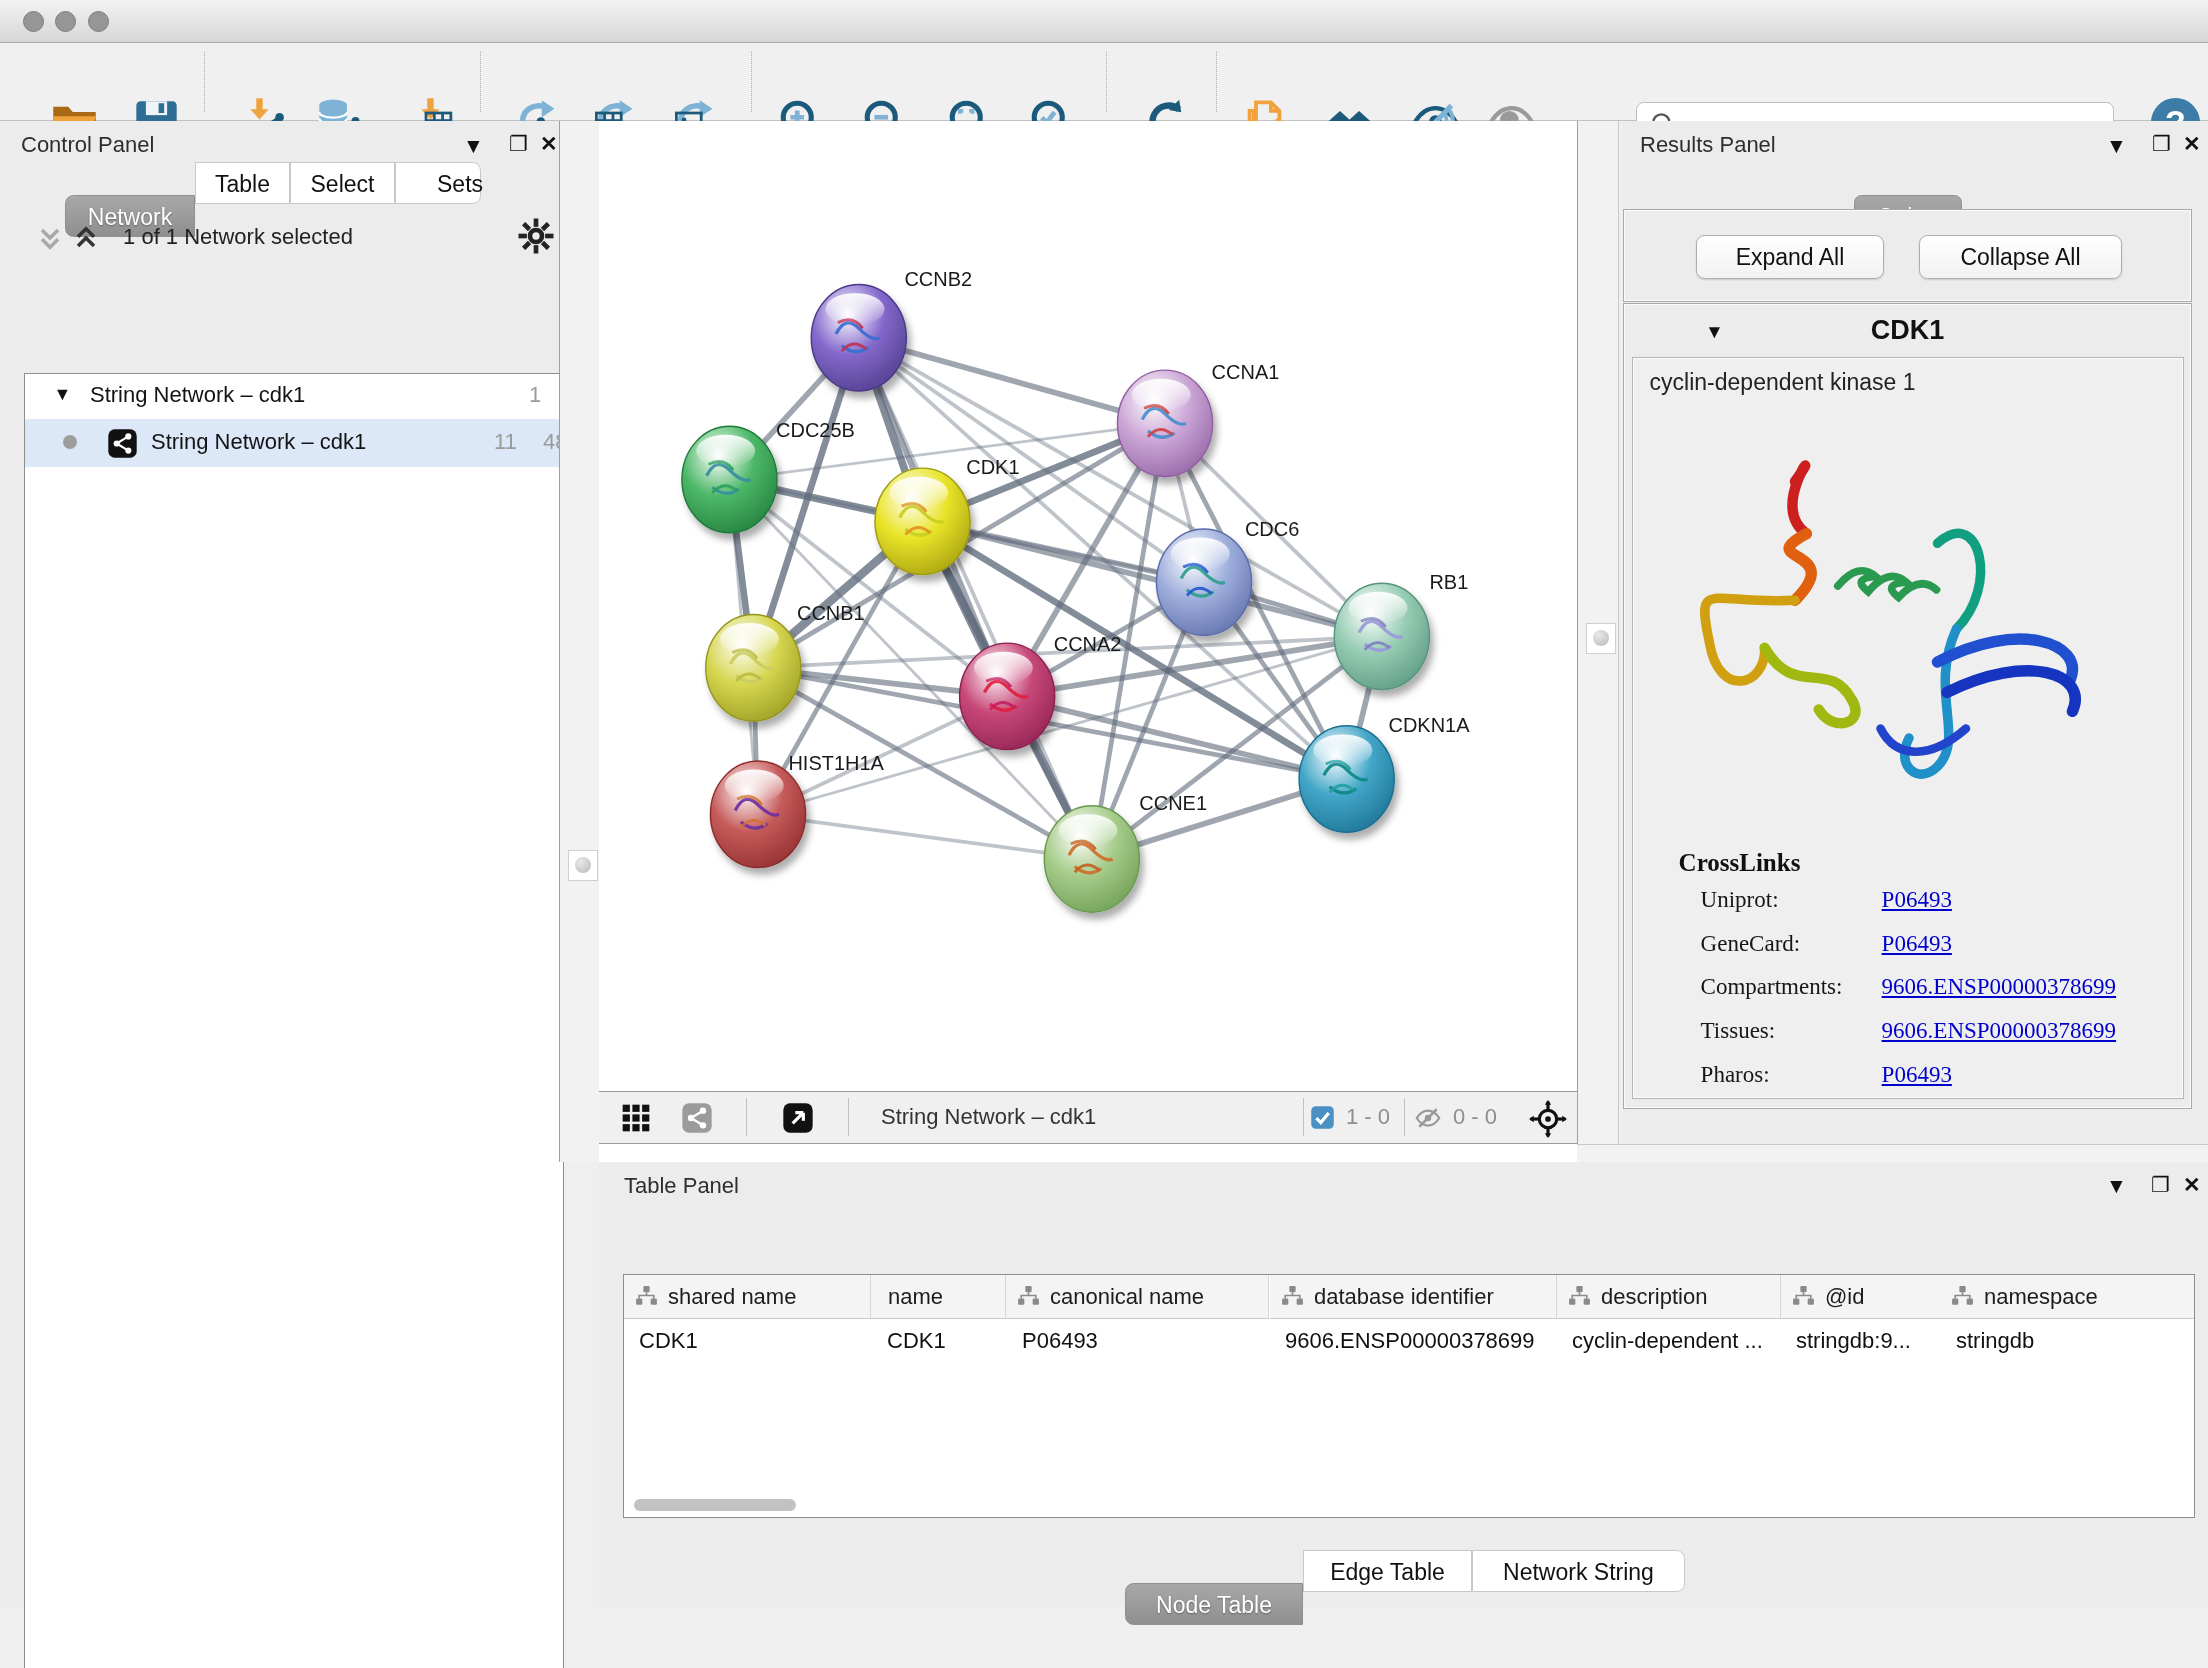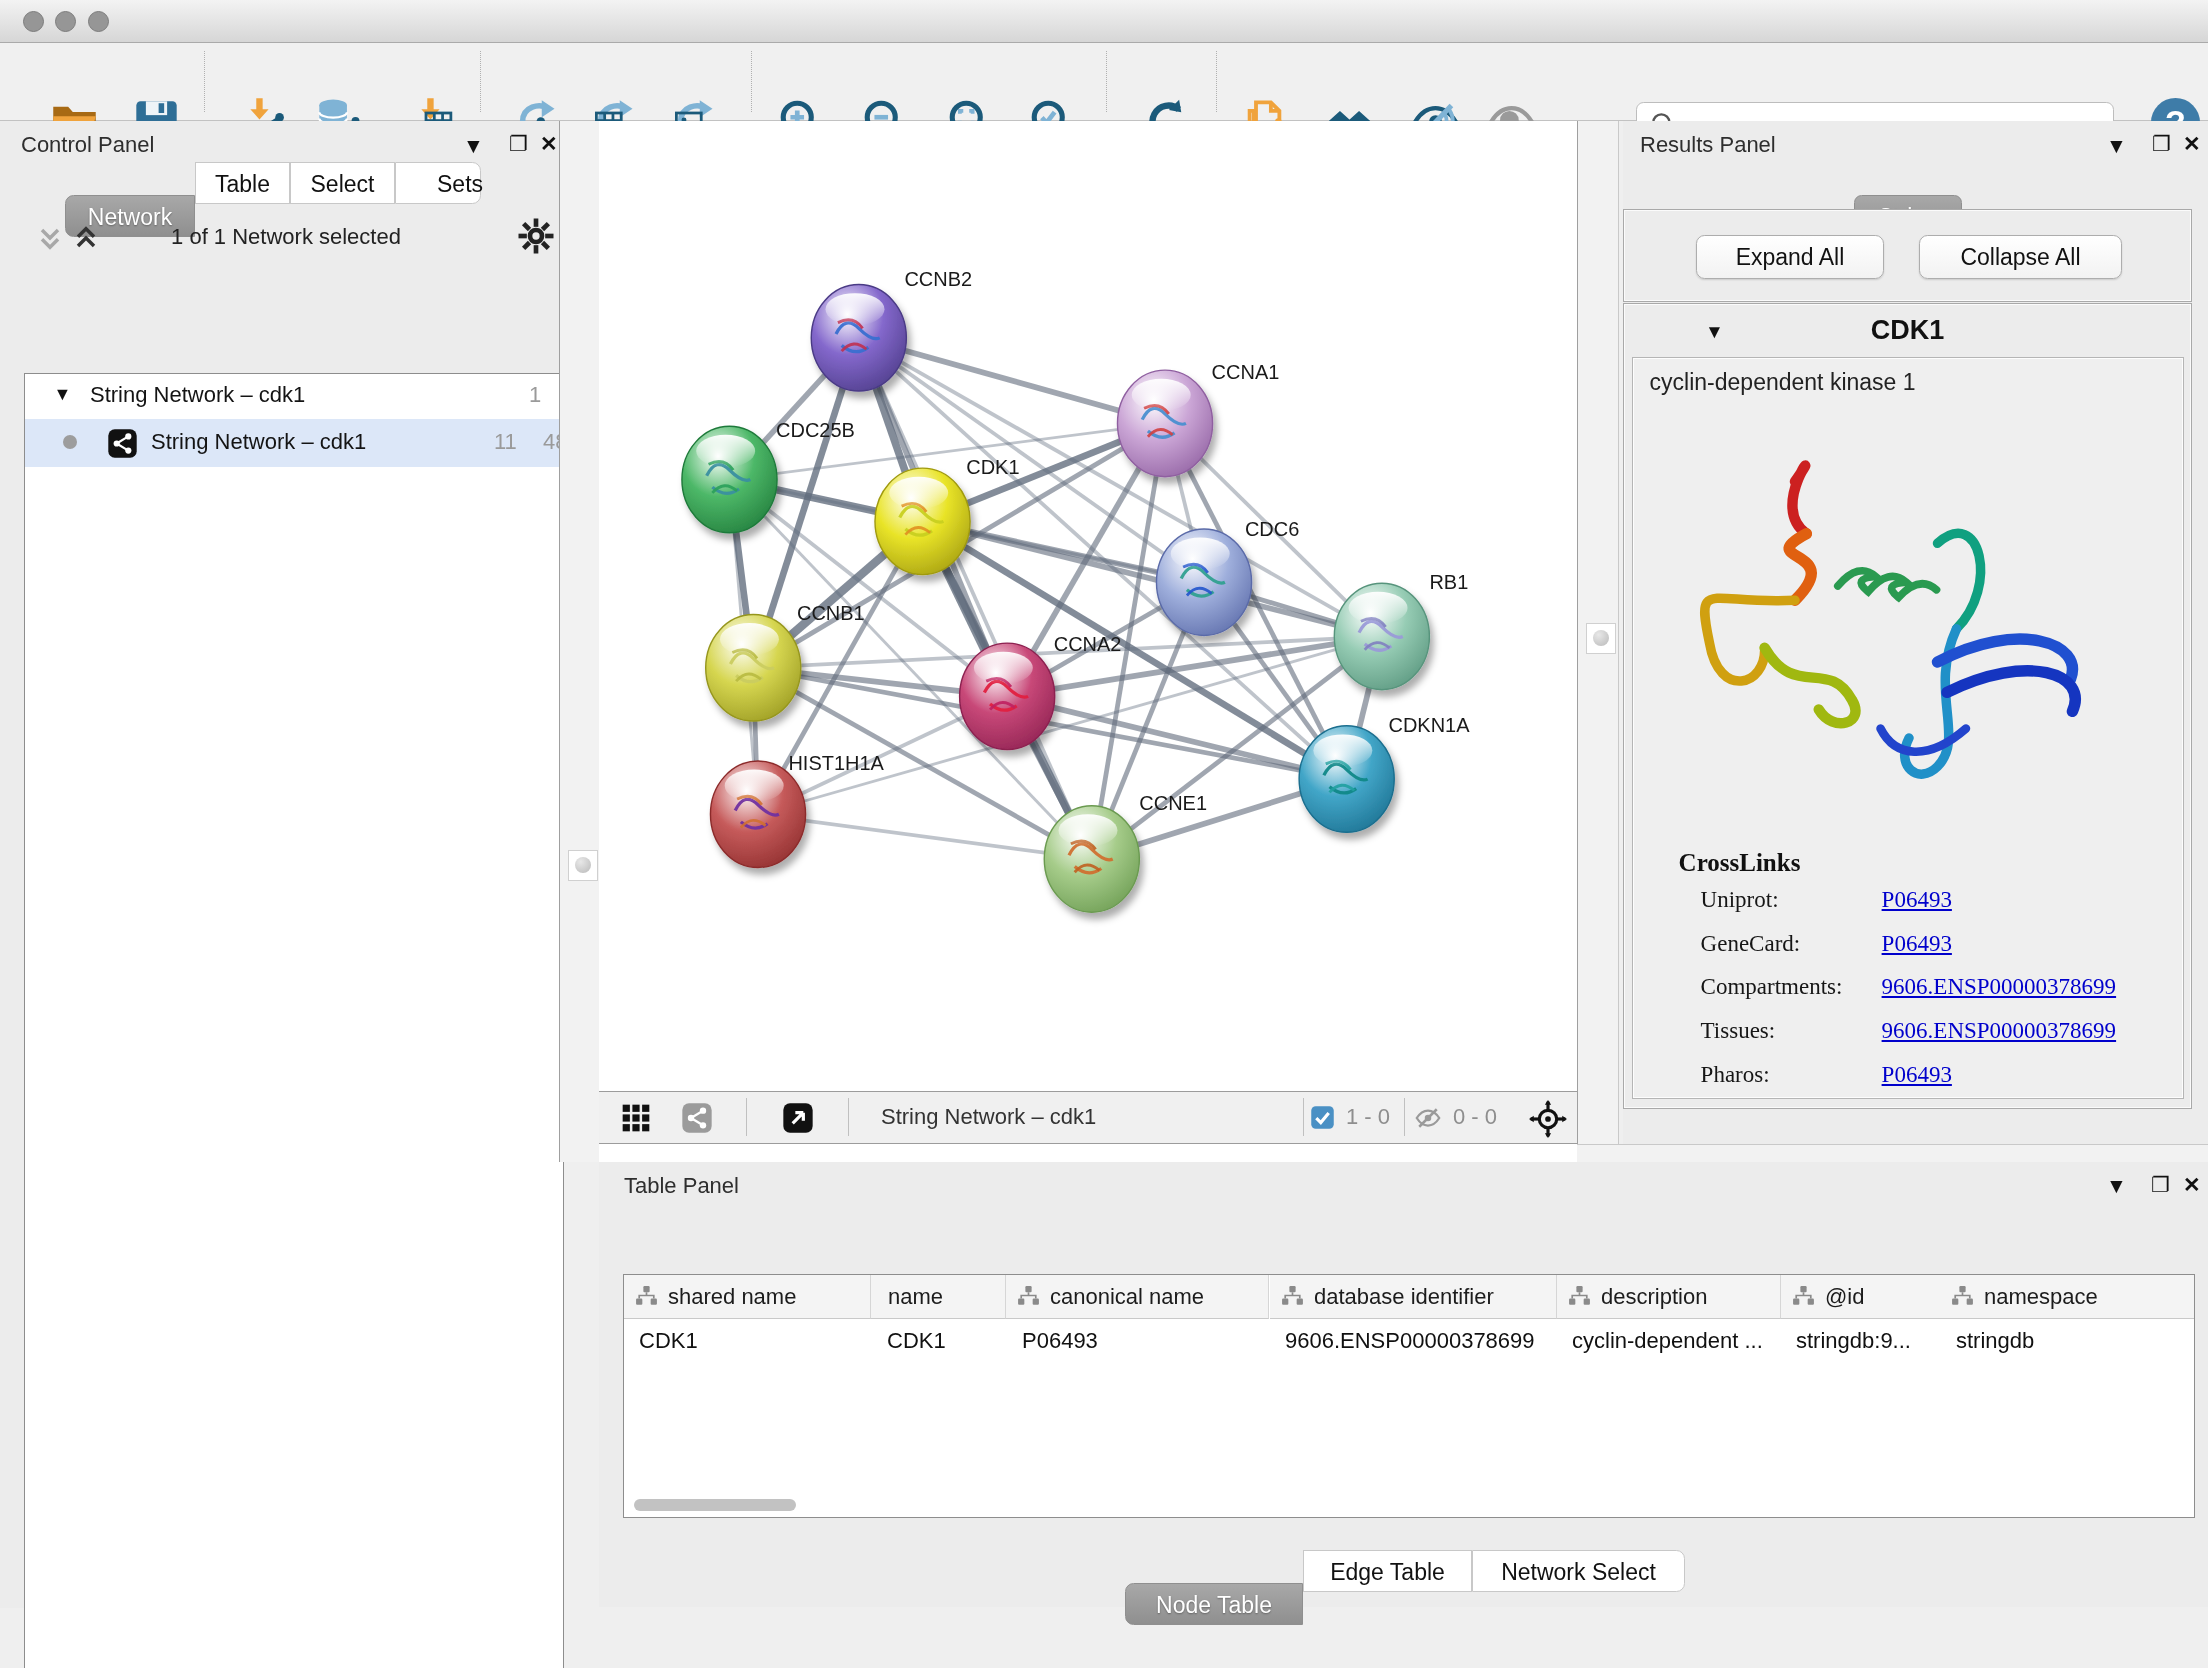"1 of 1 Network selected" div.abs { padding-left: 48px -> none }
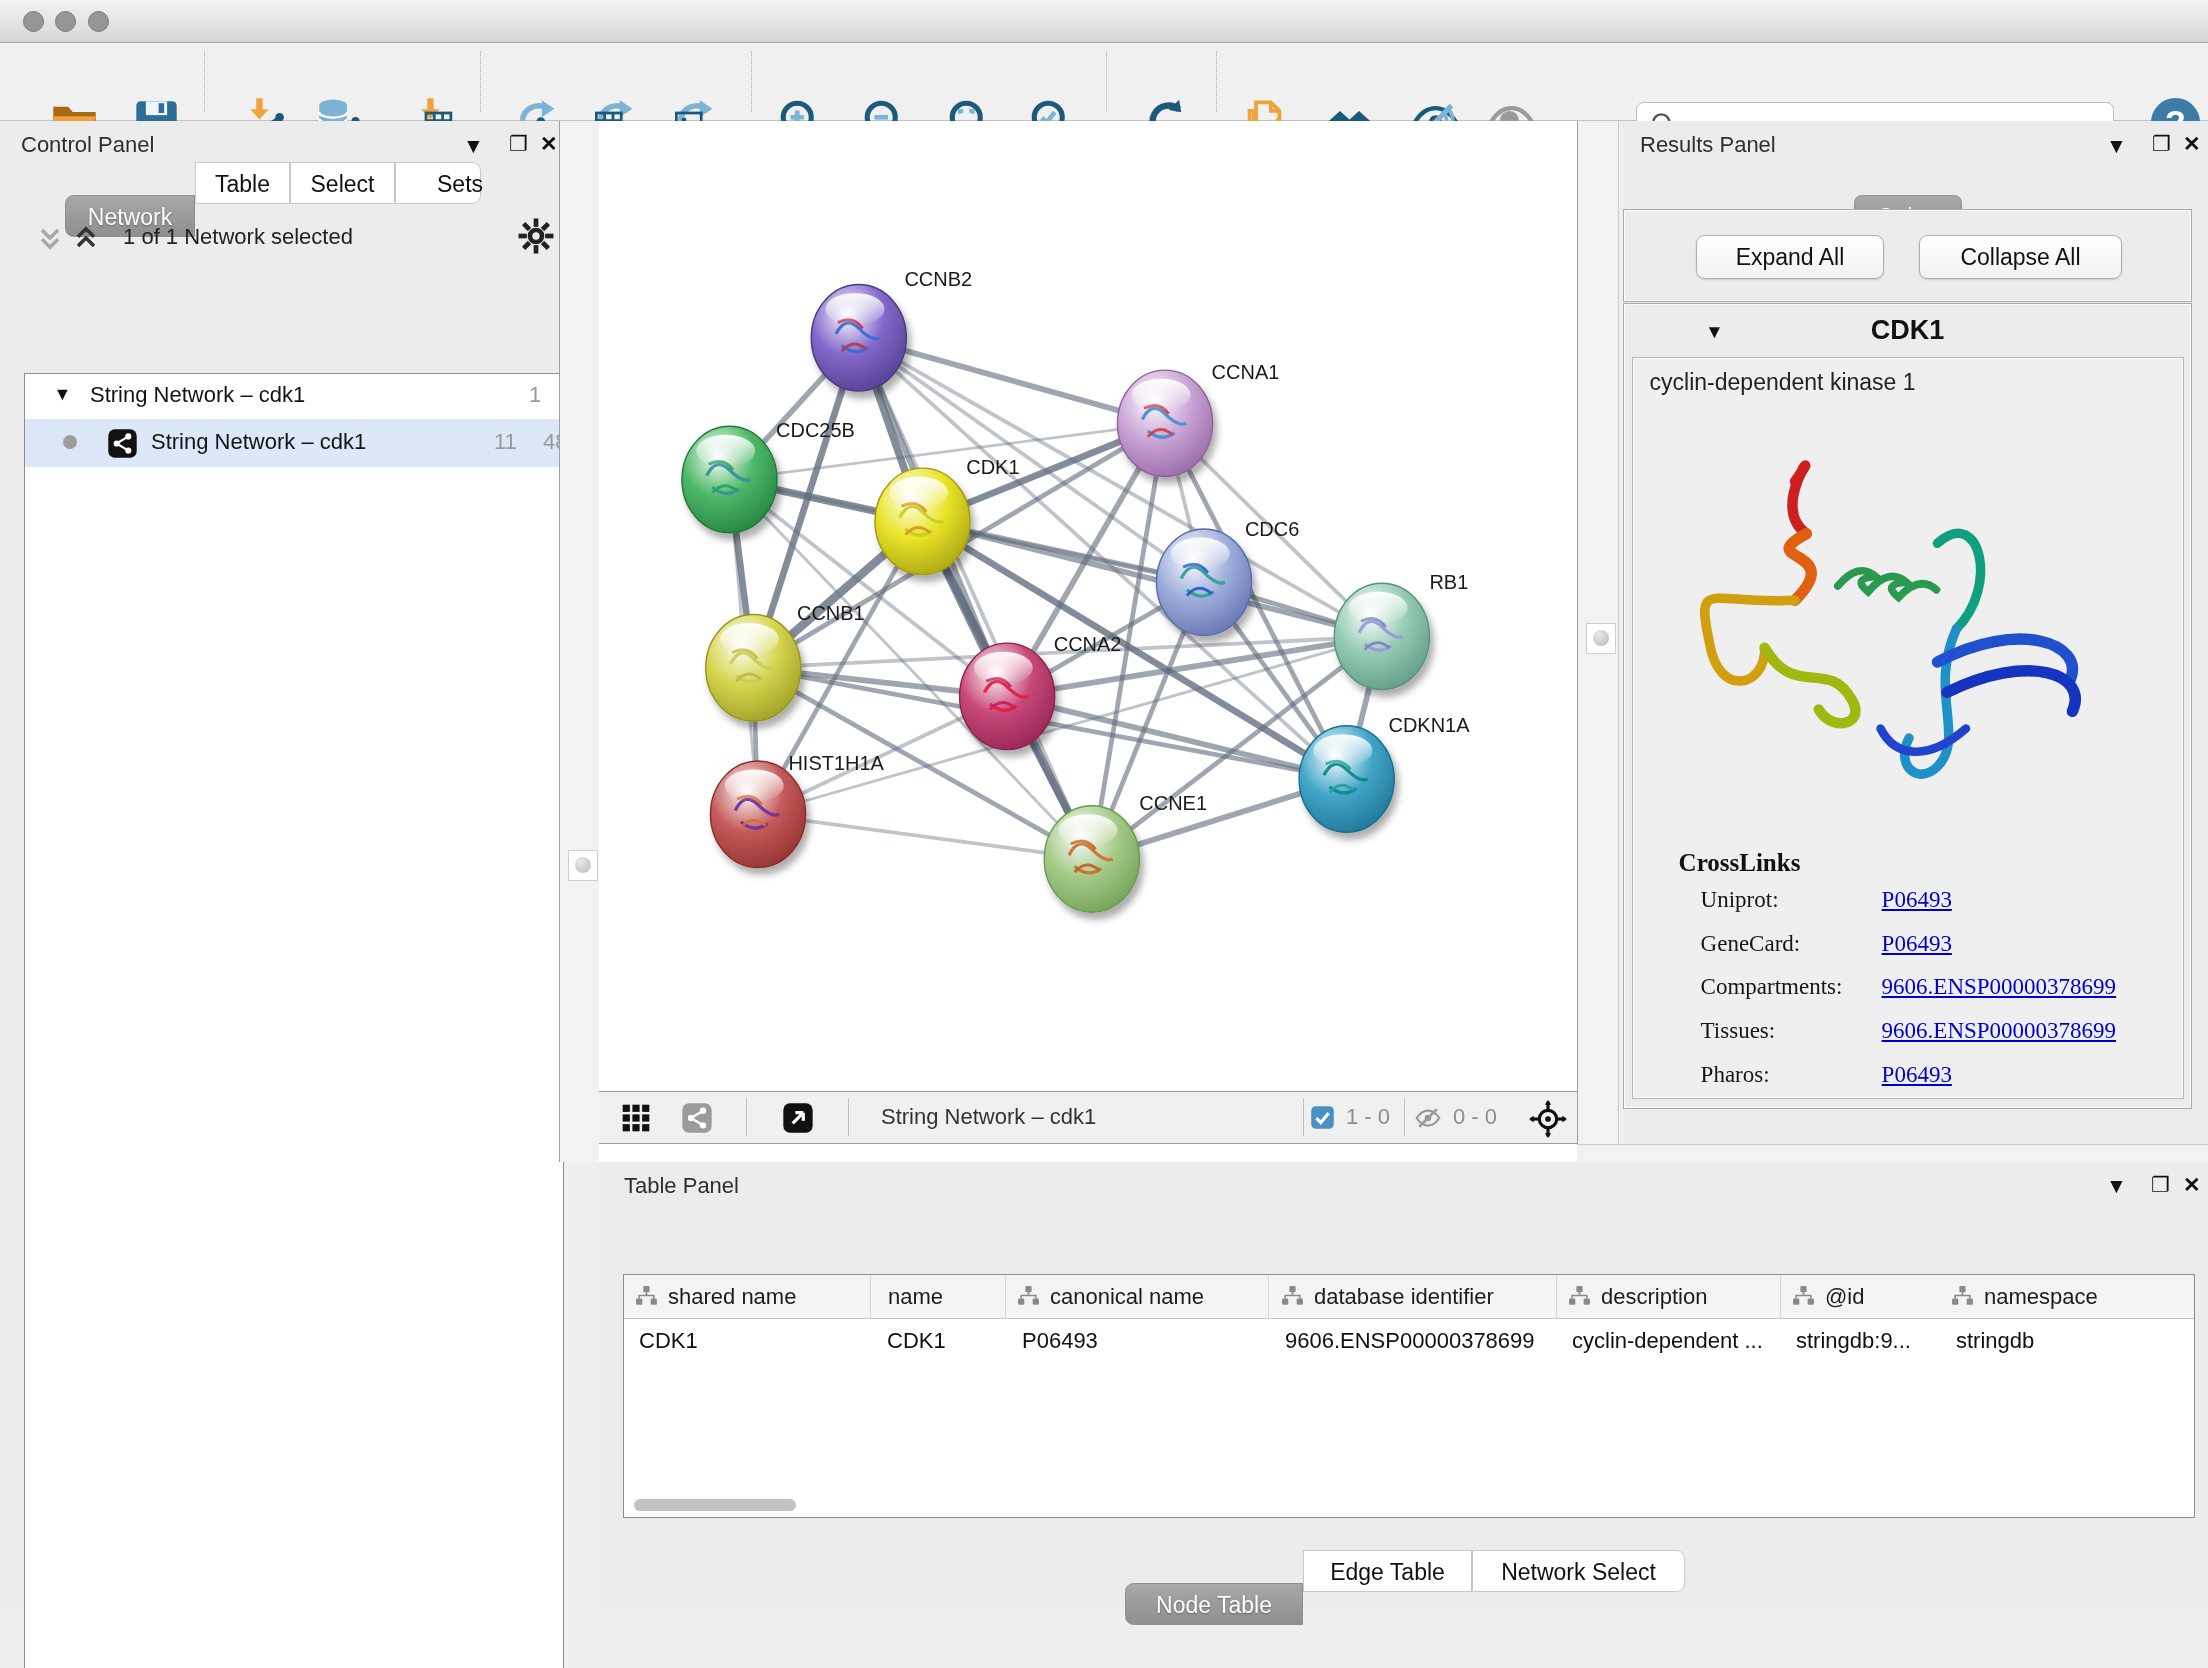"Network Select" div.tabpill { text: Select -> String }
